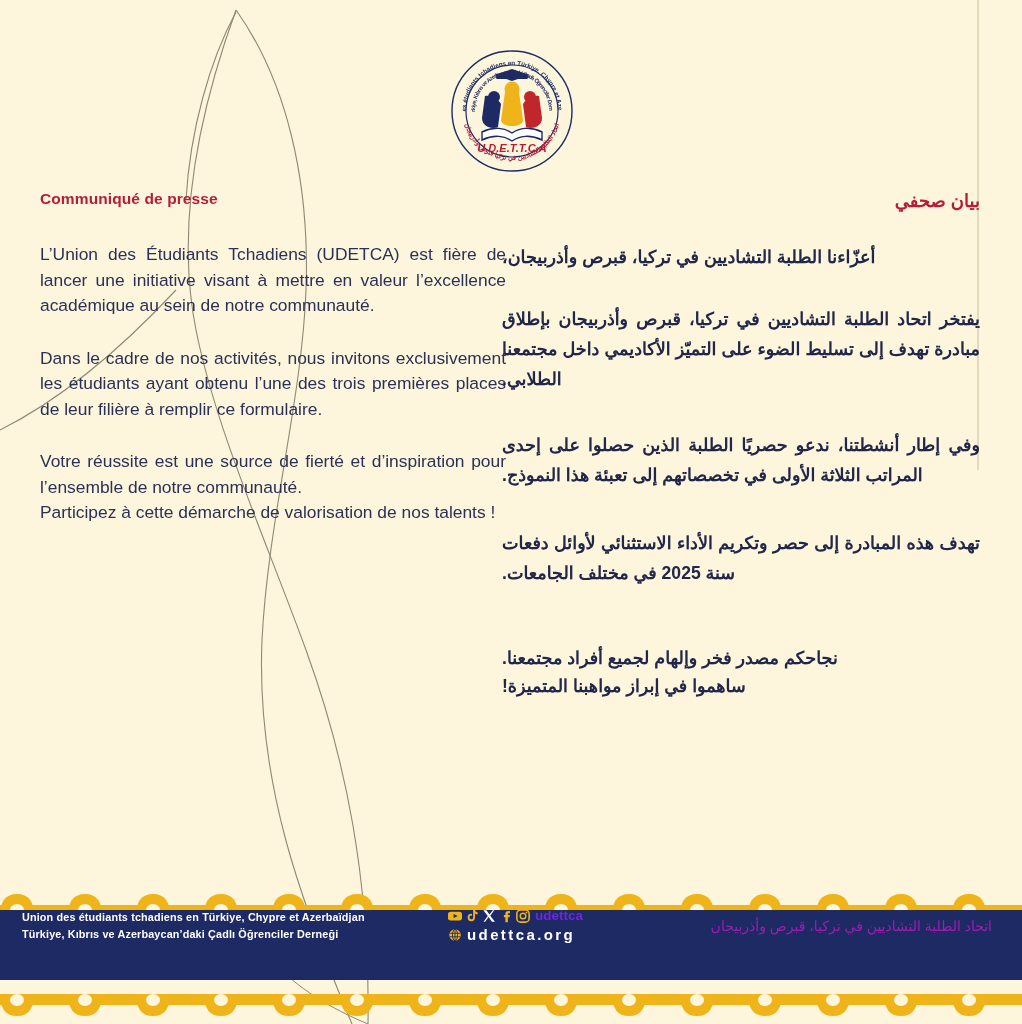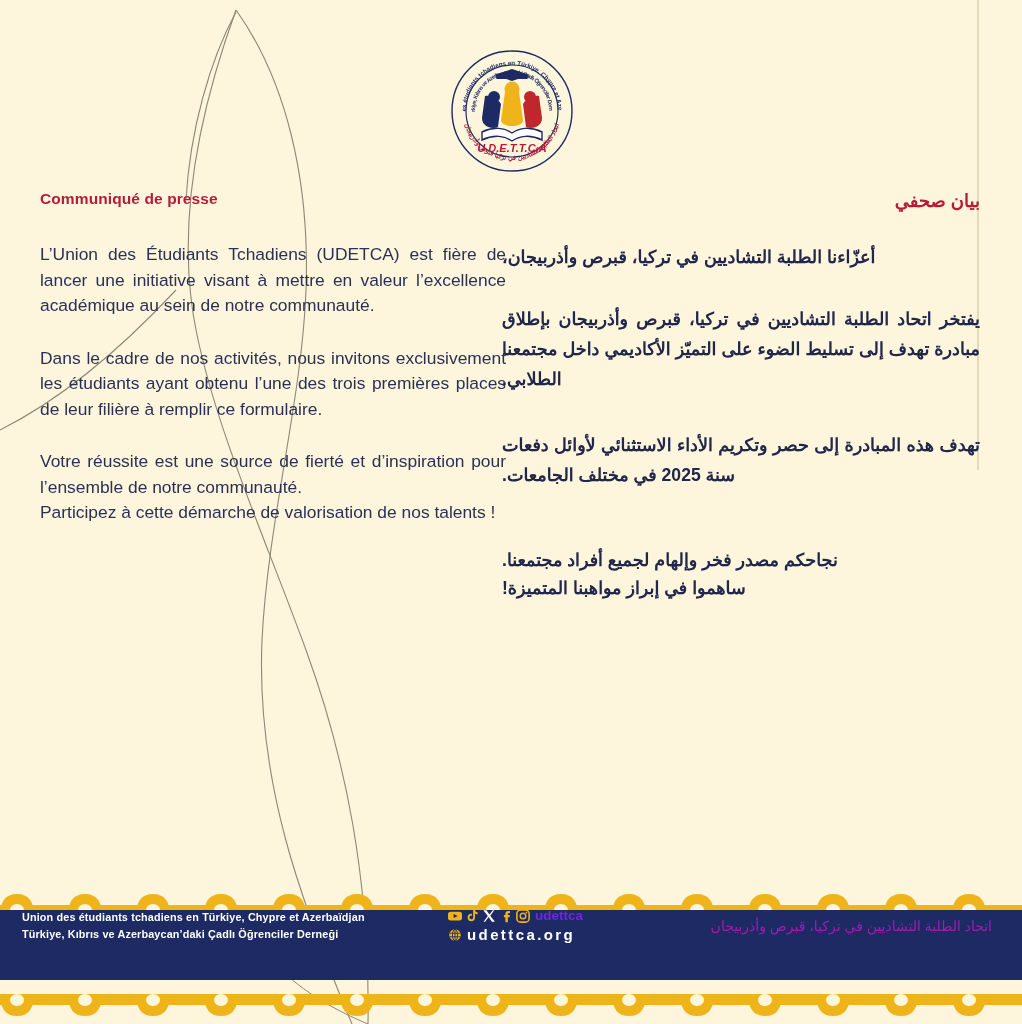"وفي إطار أنشطتنا، ندعو حصريًا" p.p-ar { html: none -> <p>وفي إطار أنشطتنا، ندعو حصريًا الطلبة الذين حصلوا على إحدى المراتب الثلاثة الأولى في تخصصاتهم إلى تعبئة هذا النموذج.</p> }
